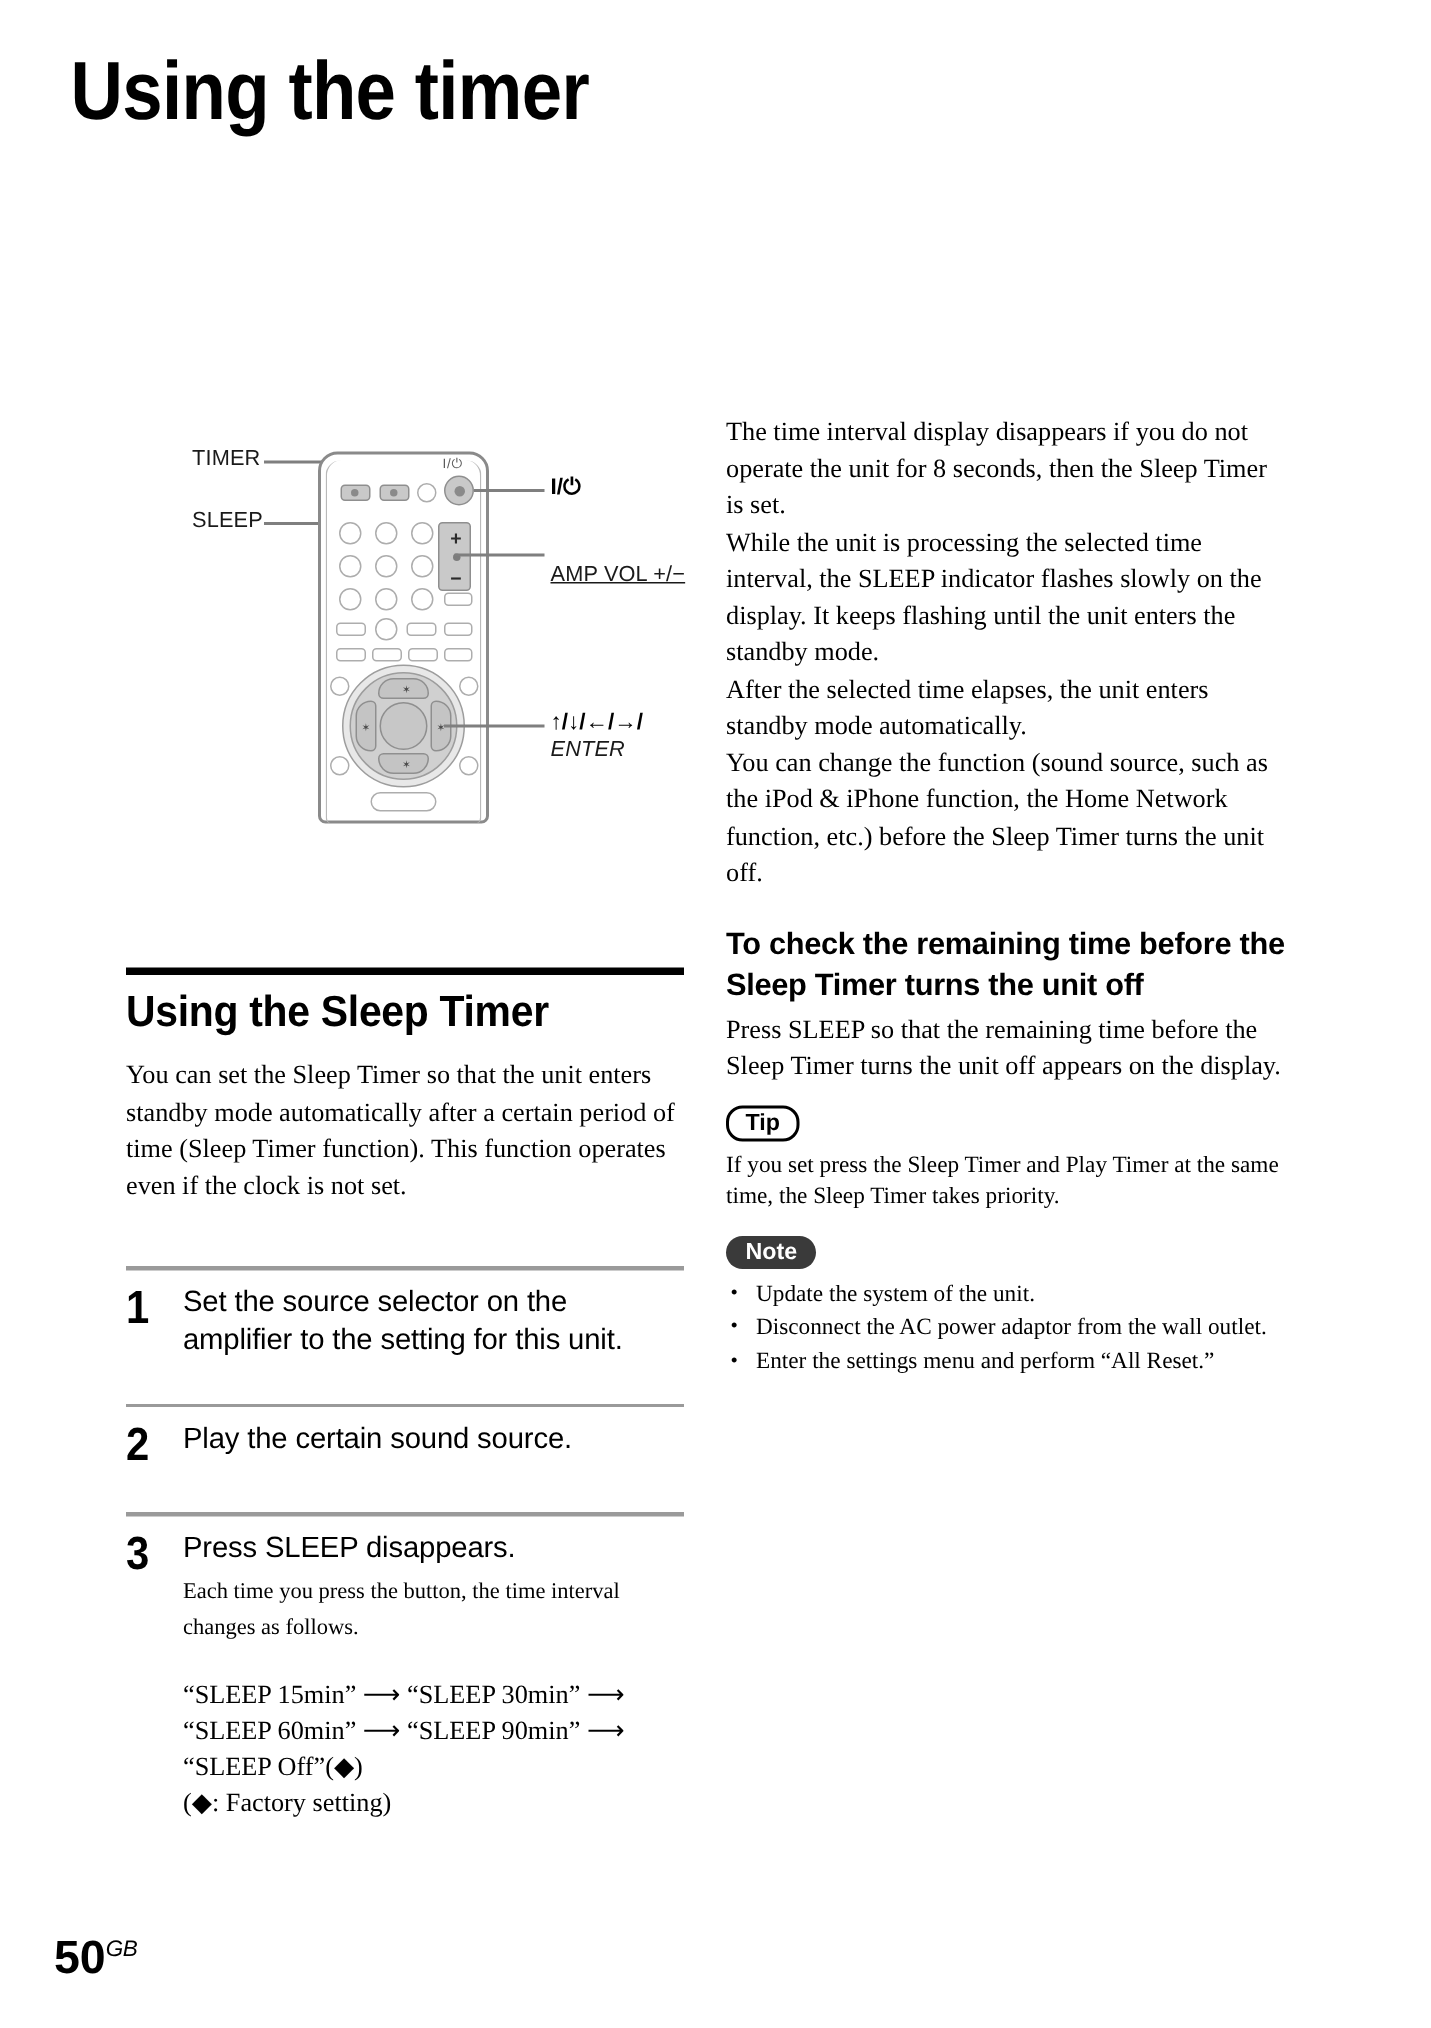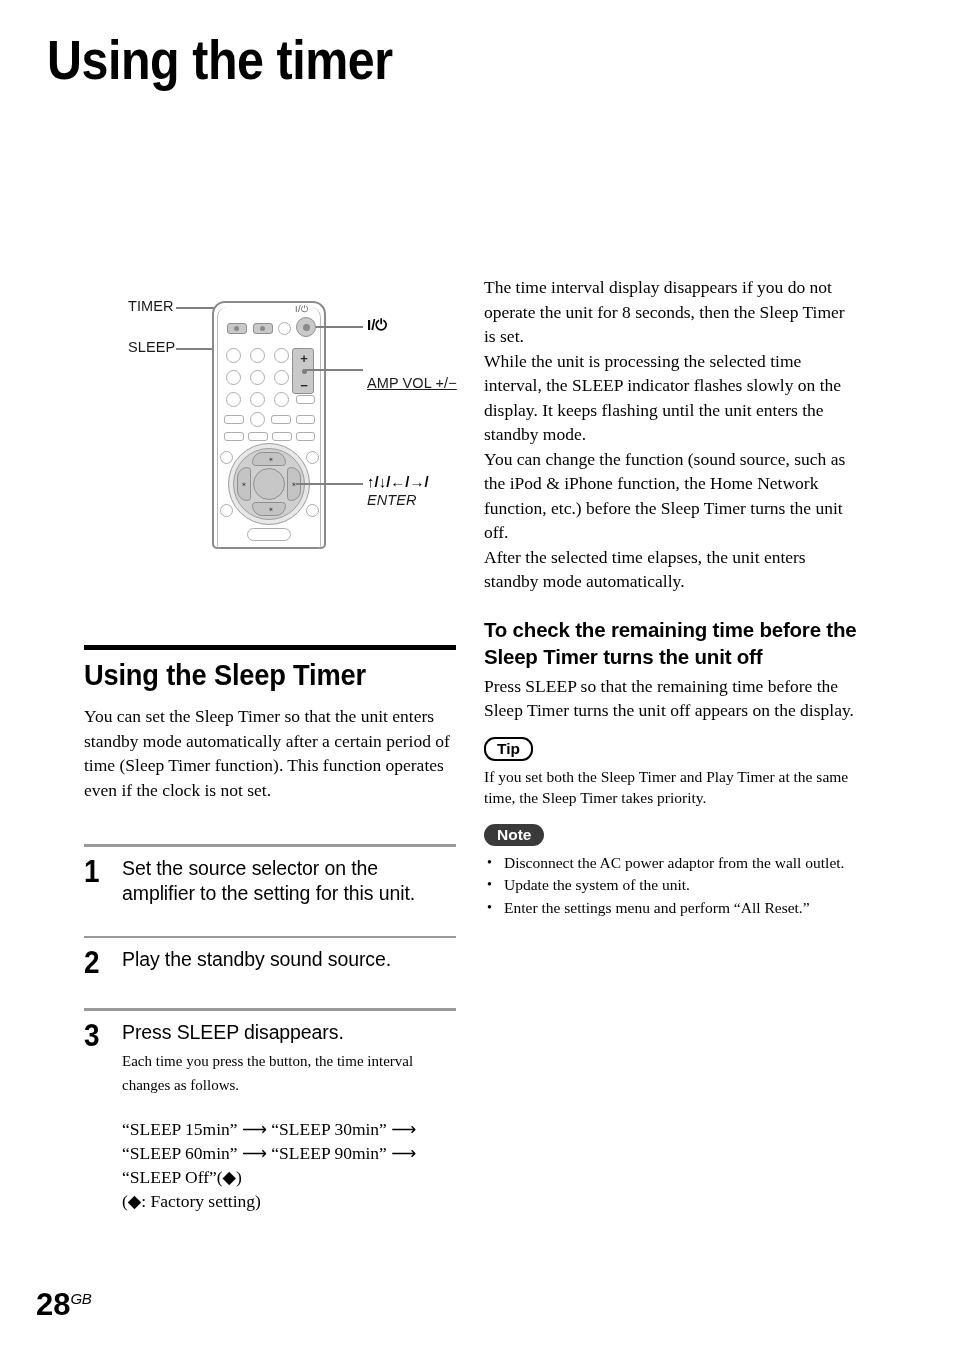"You can change the function" p.body-text { order: before "After the selected time elapses," -> after "After the selected time elapses," }
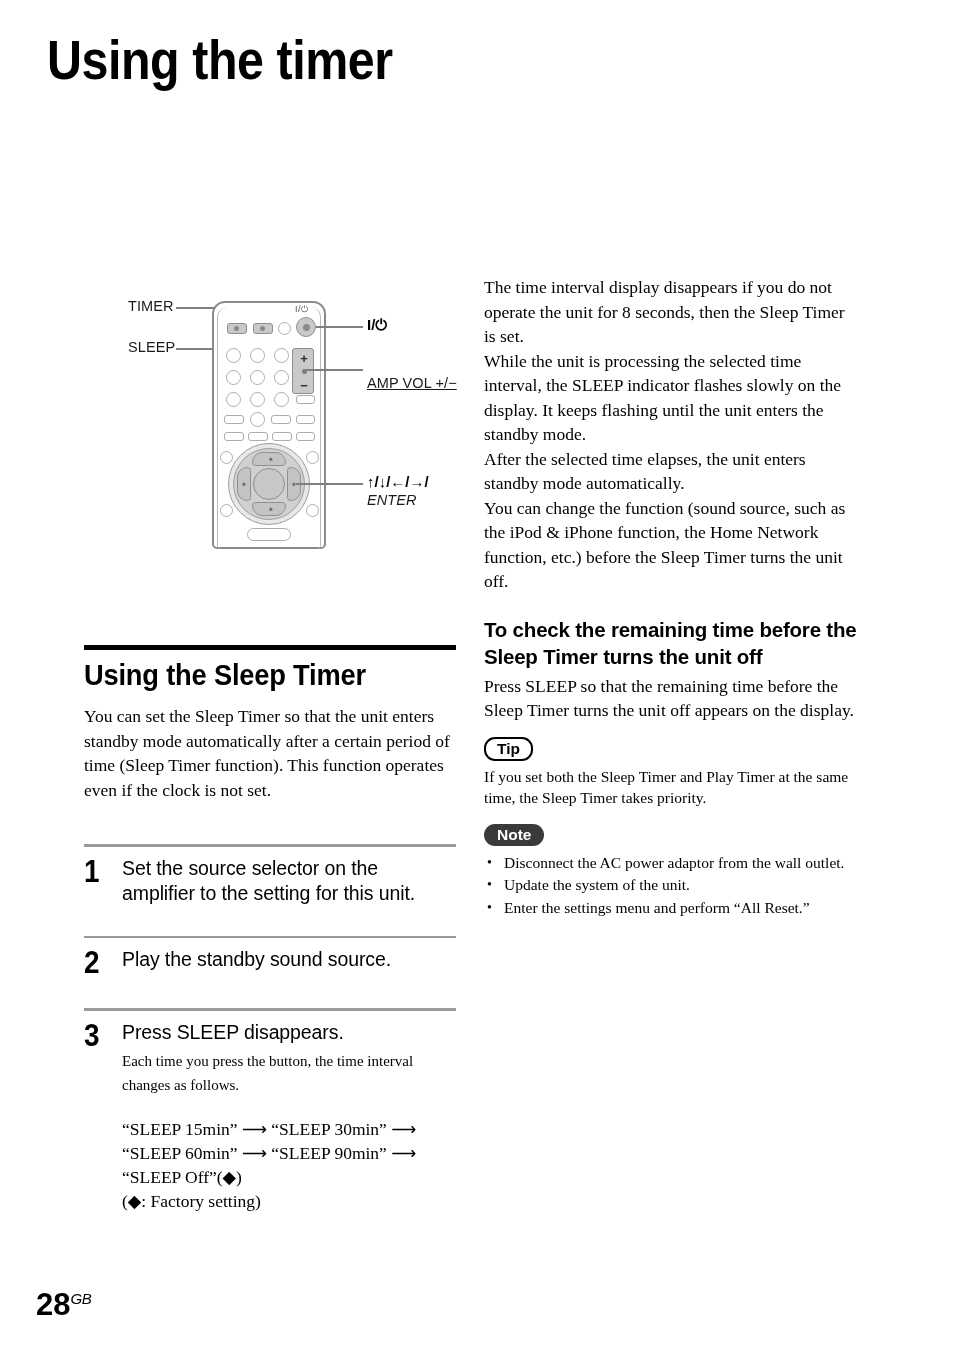"If you set both the" p.small-text { text: both -> press }
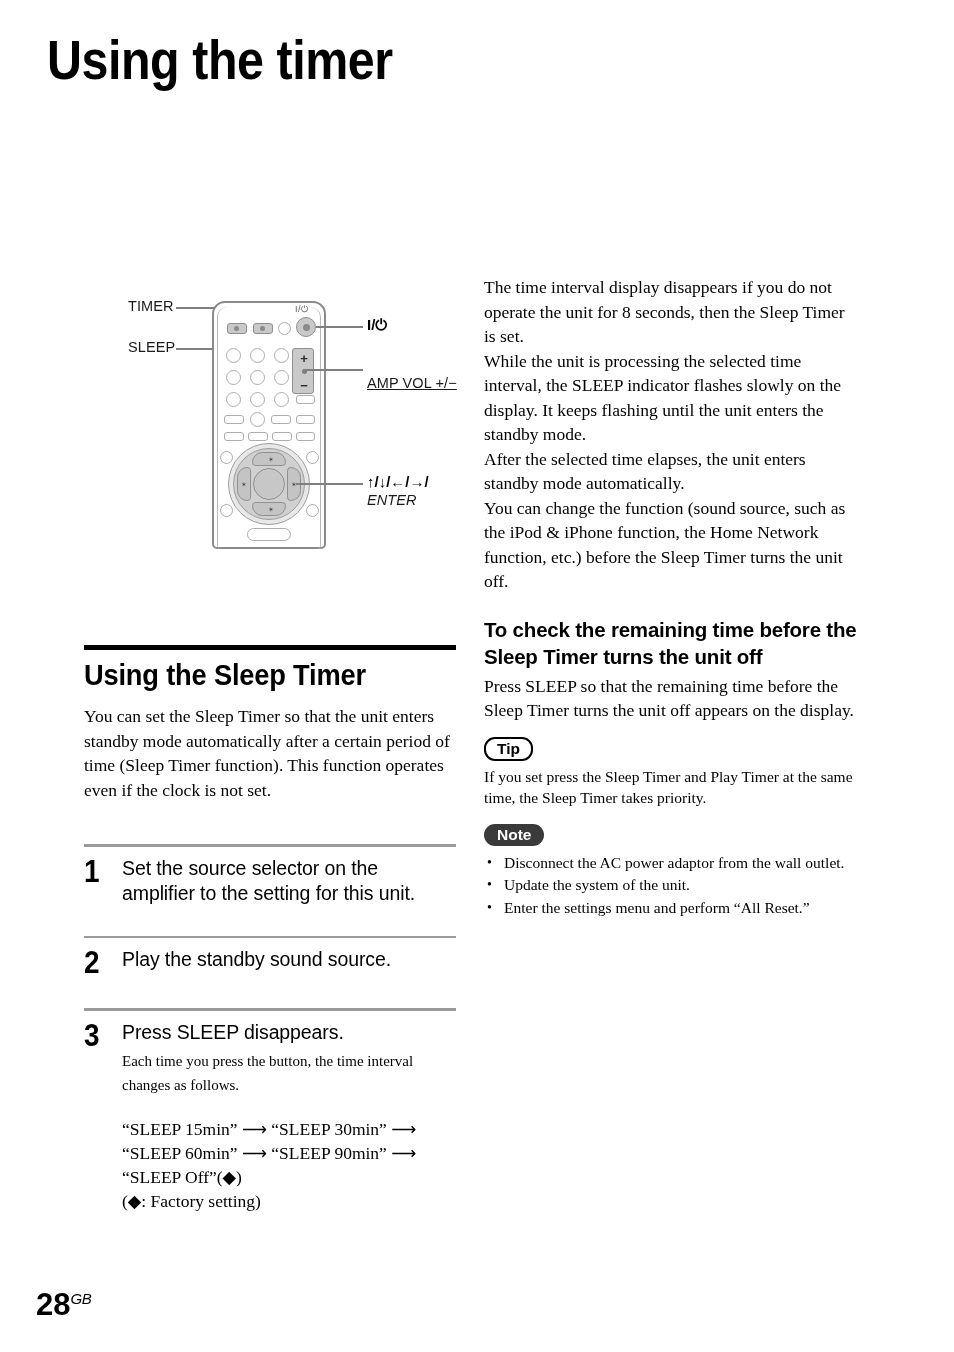"Disconnect the AC power adaptor" li { order: before "Update the system of the" -> after "Update the system of the" }
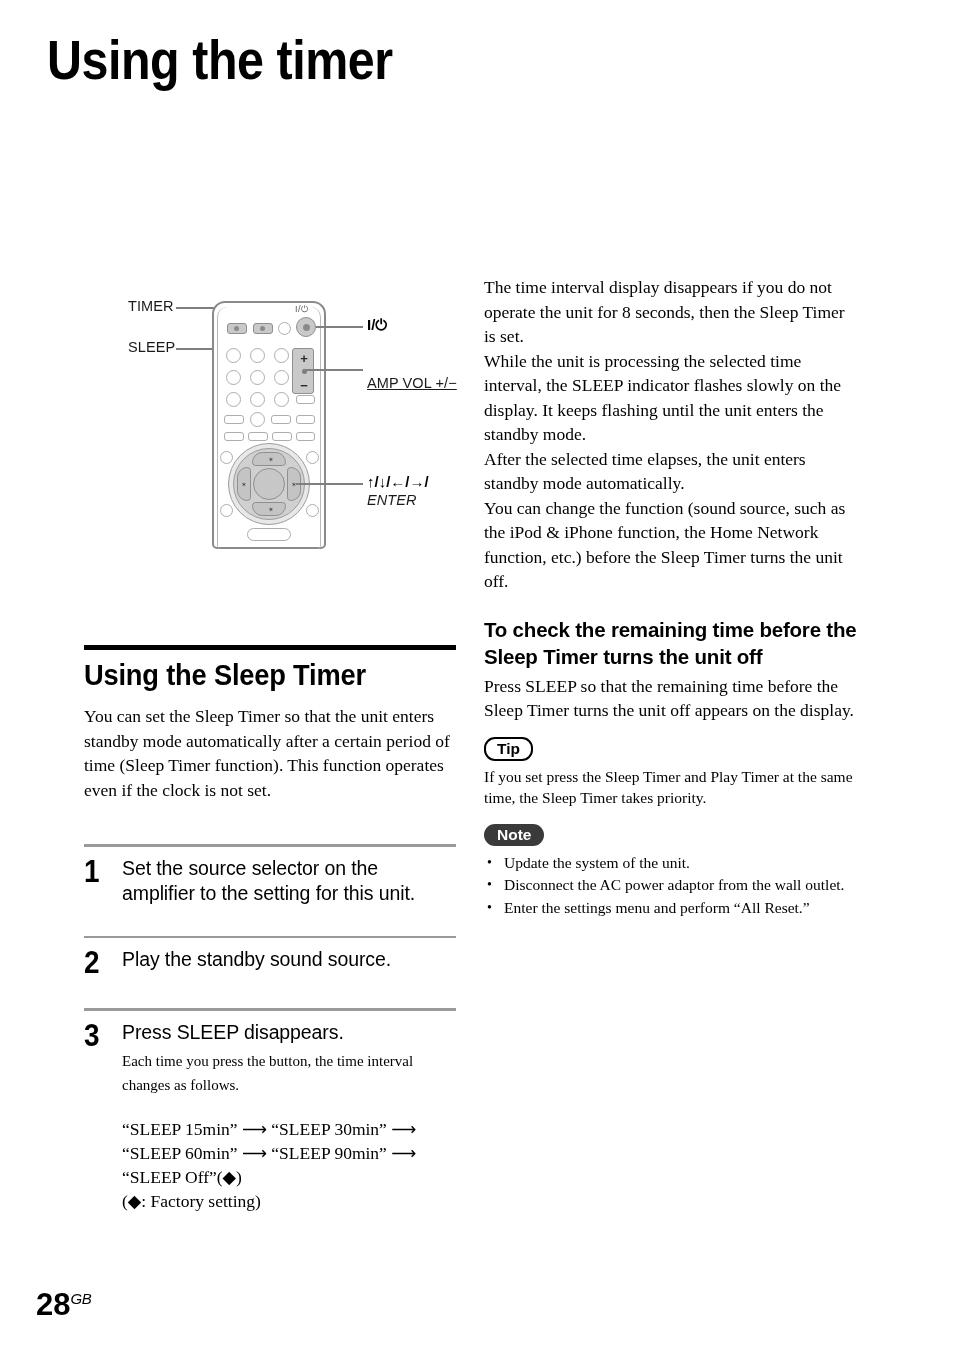"Play the standby sound source." p.step-title { text: standby -> certain }
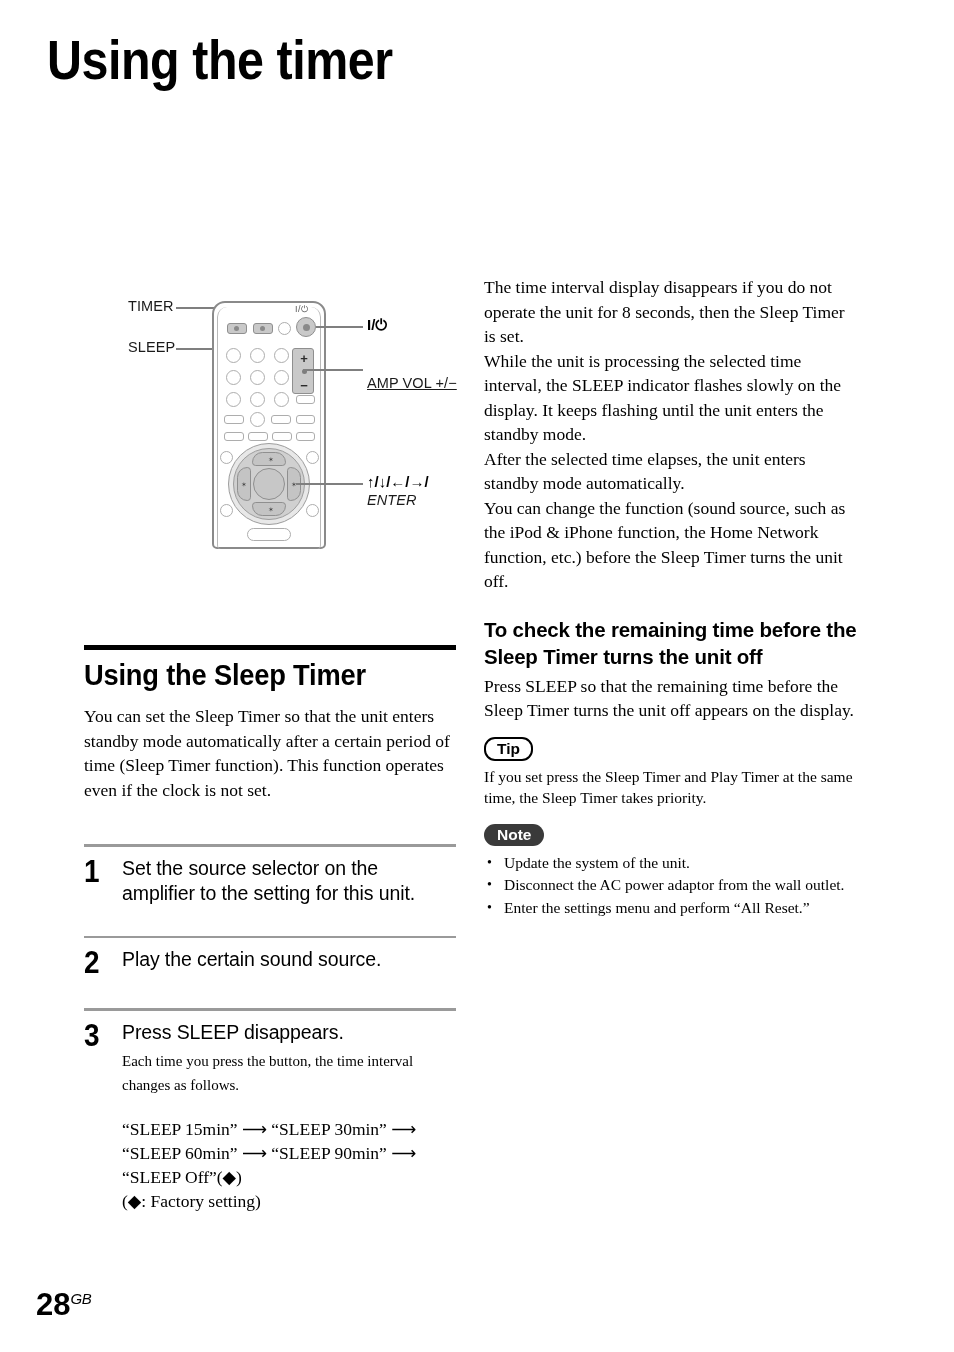"28" span { text: 28 -> 50 }
